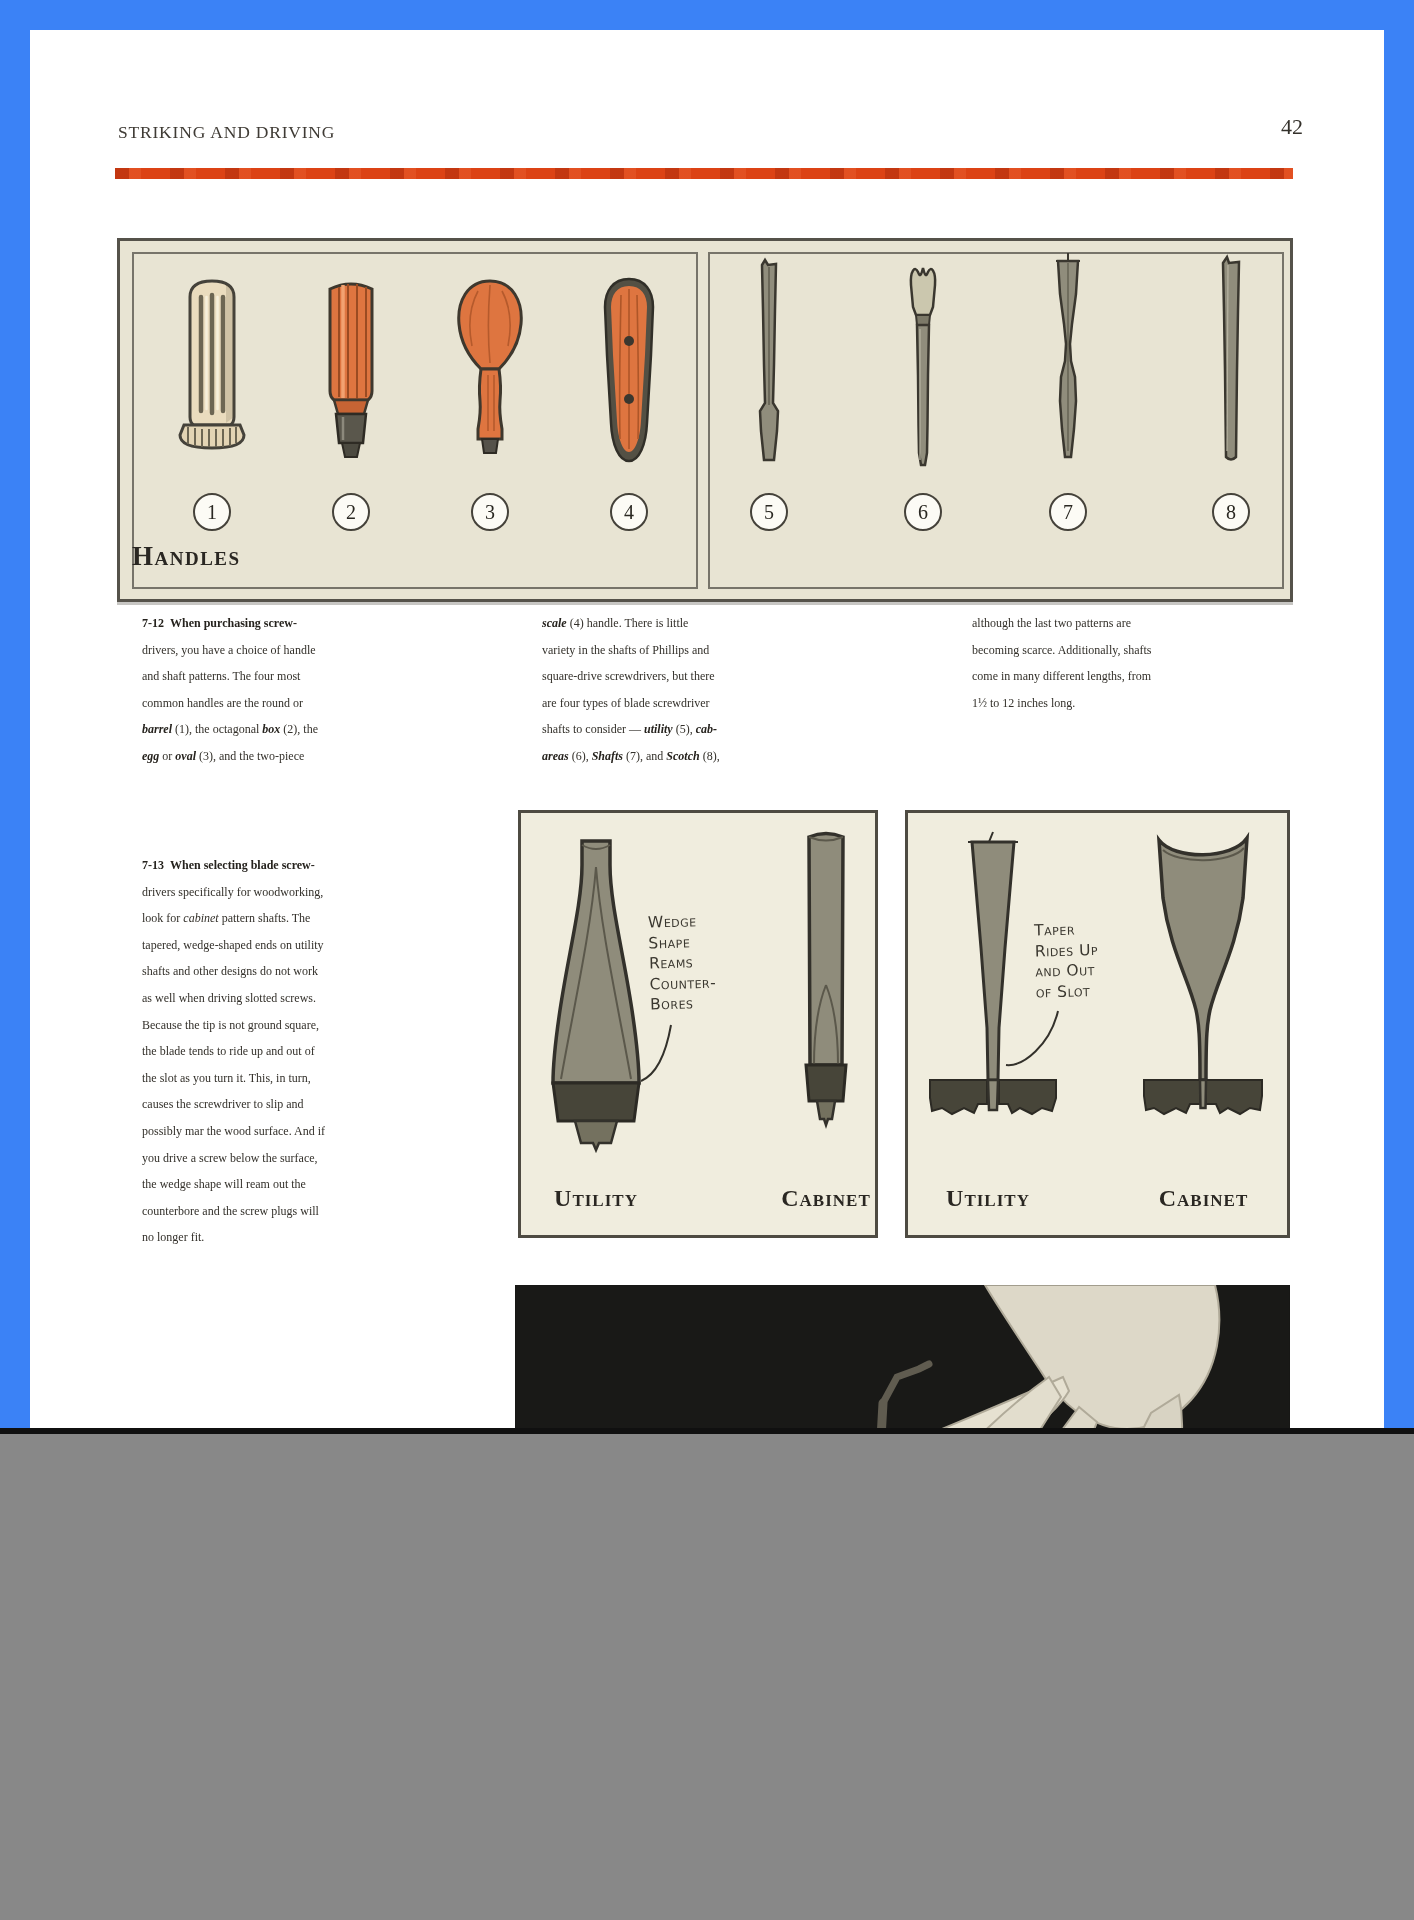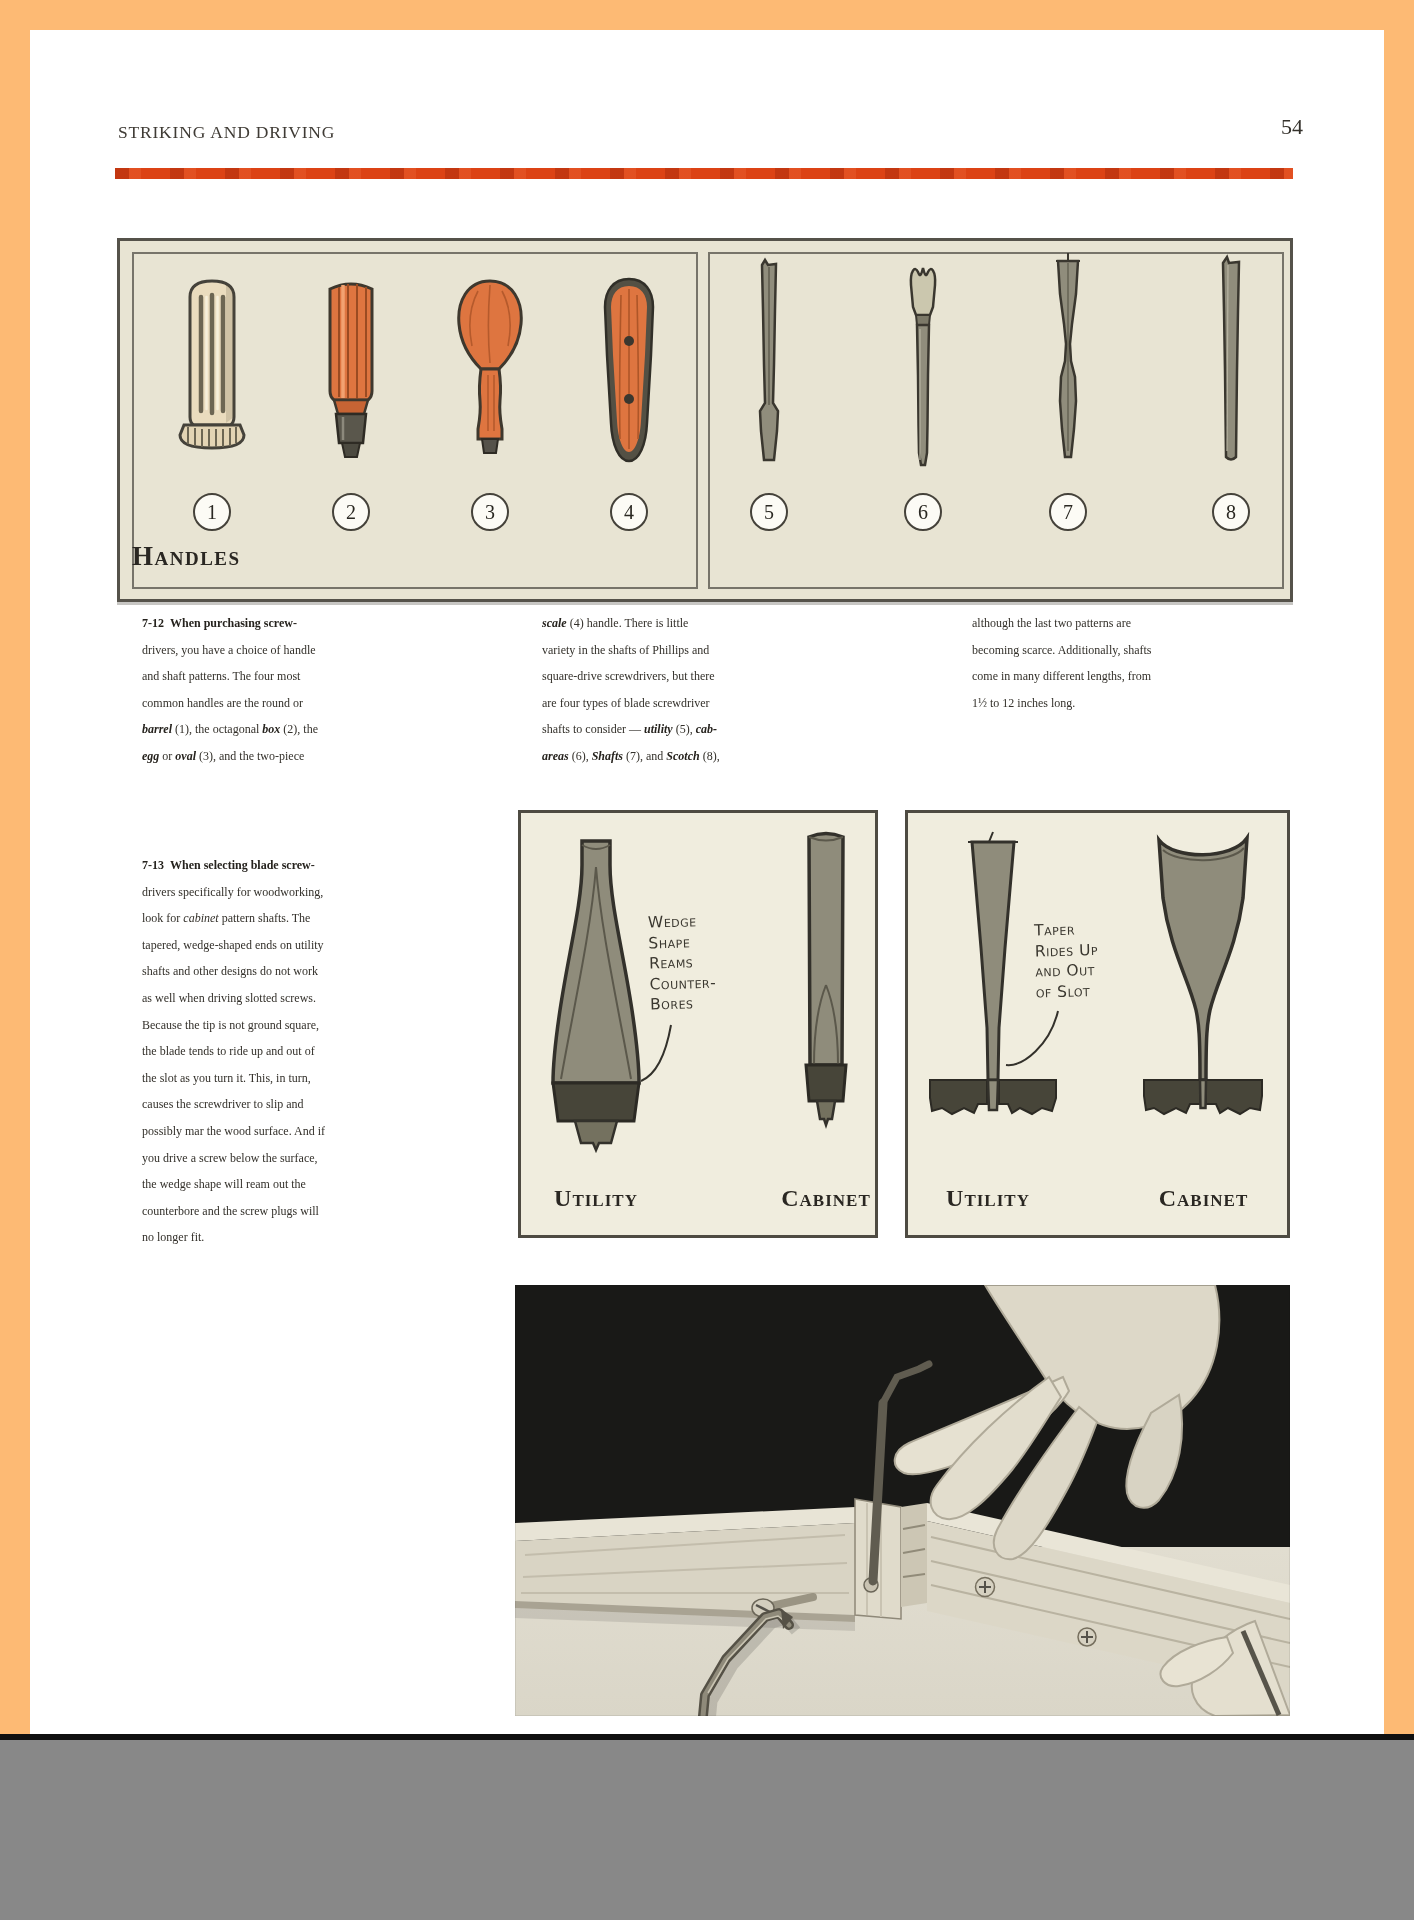"STRIKING AND DRIVING" #canvas { background: #fdba74 -> #3b82f6; height: 1740px -> 1434px }
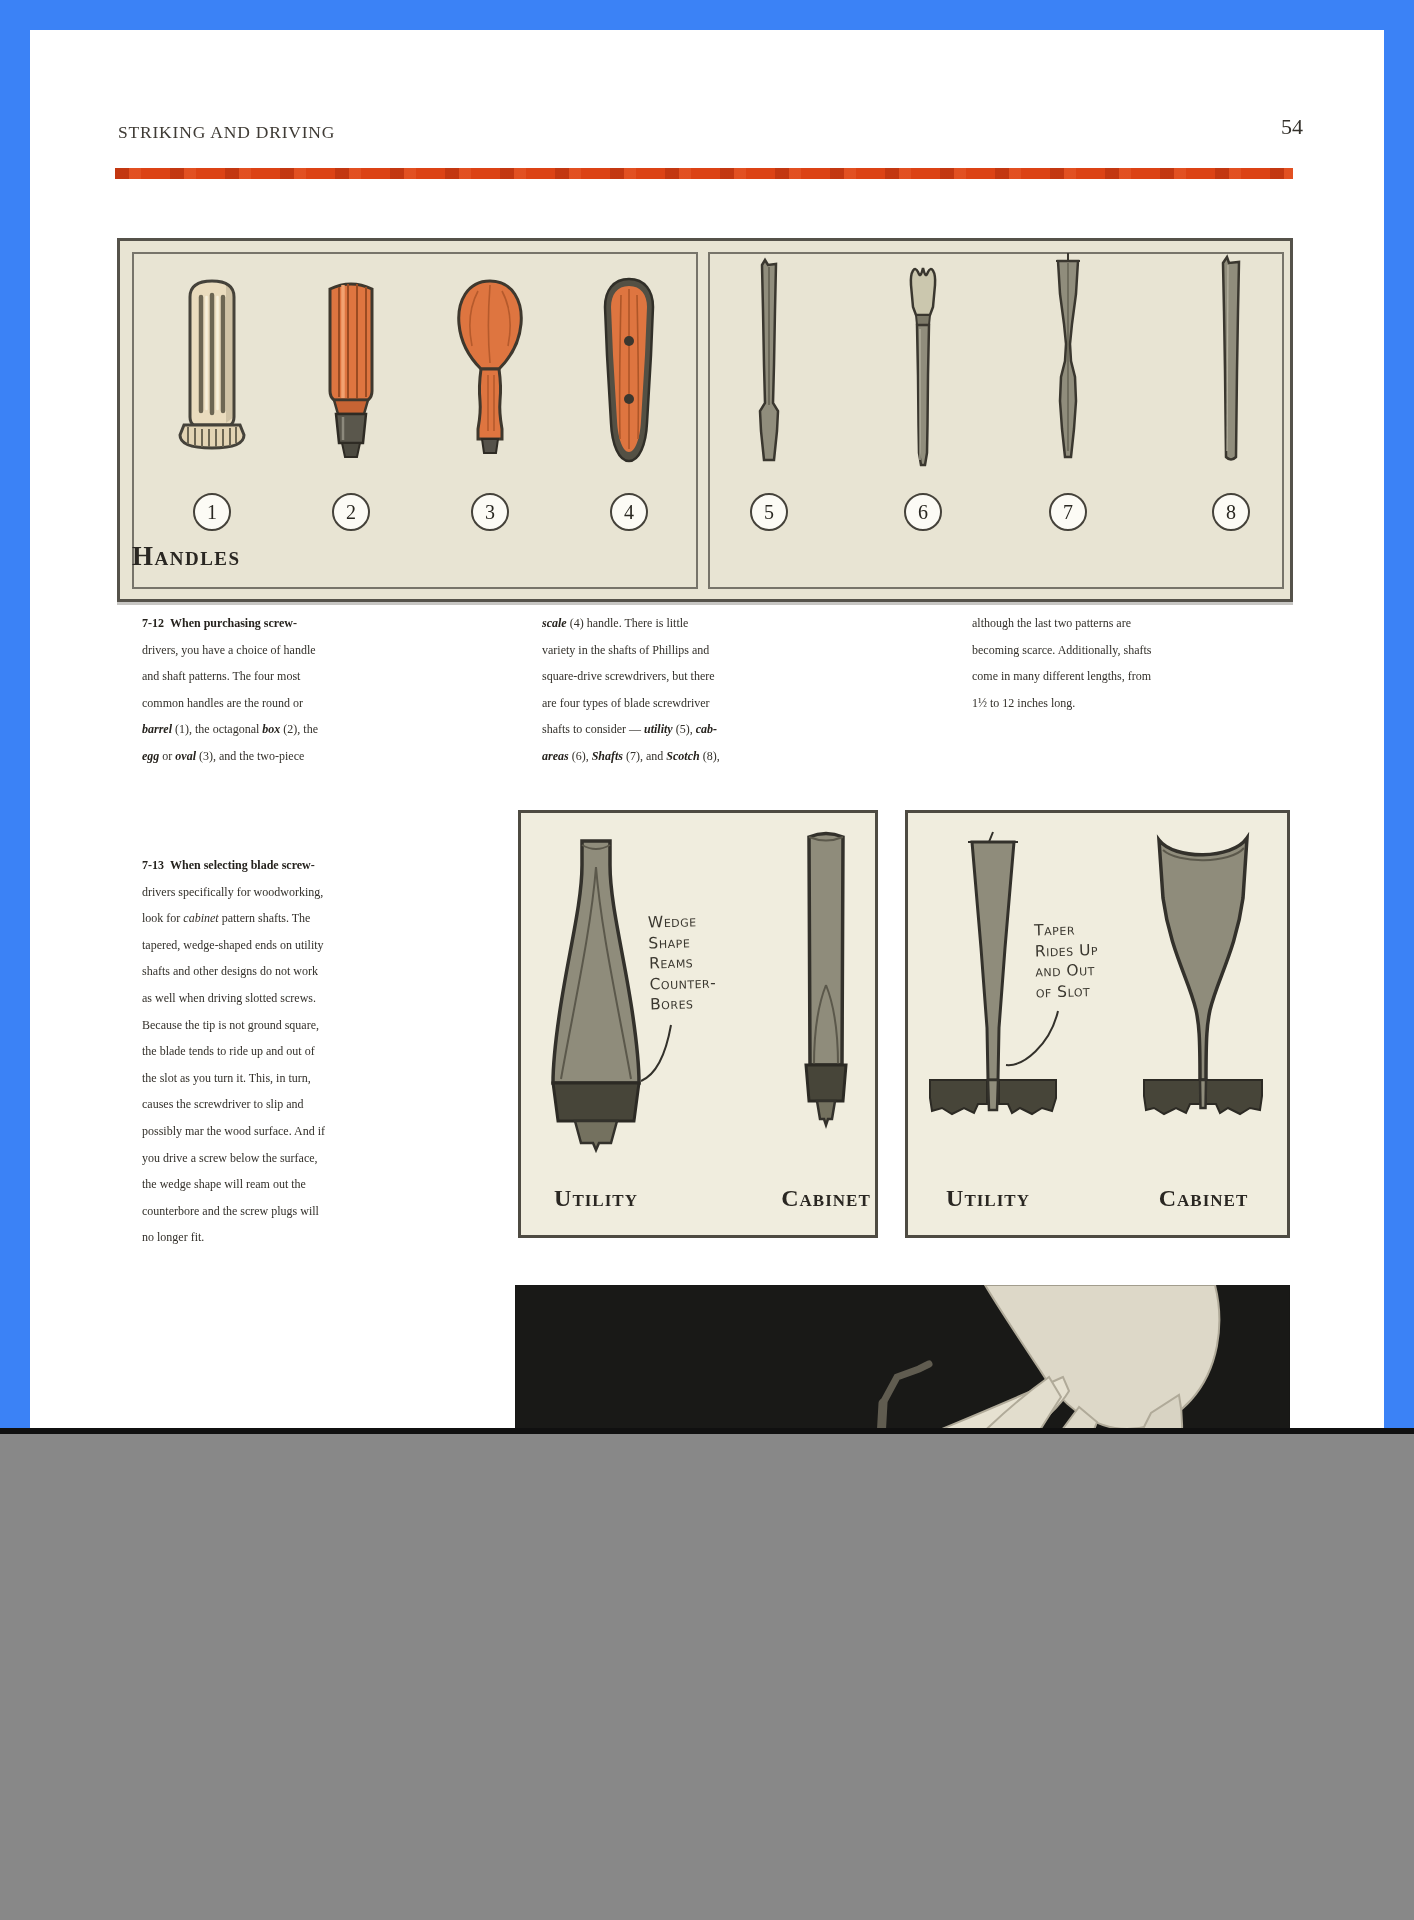"54" div.folio { text: 54 -> 42 }
